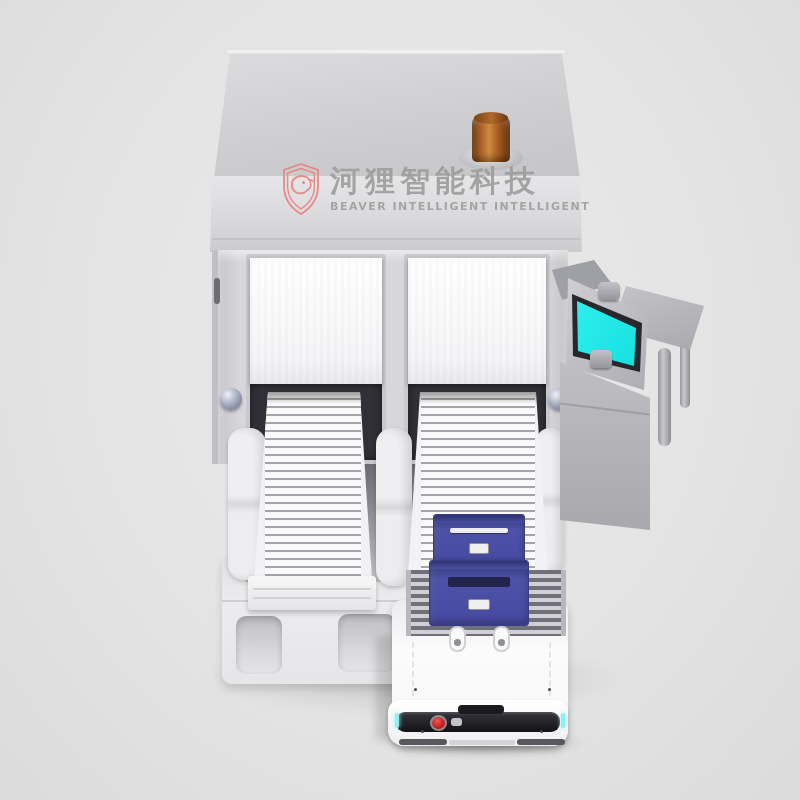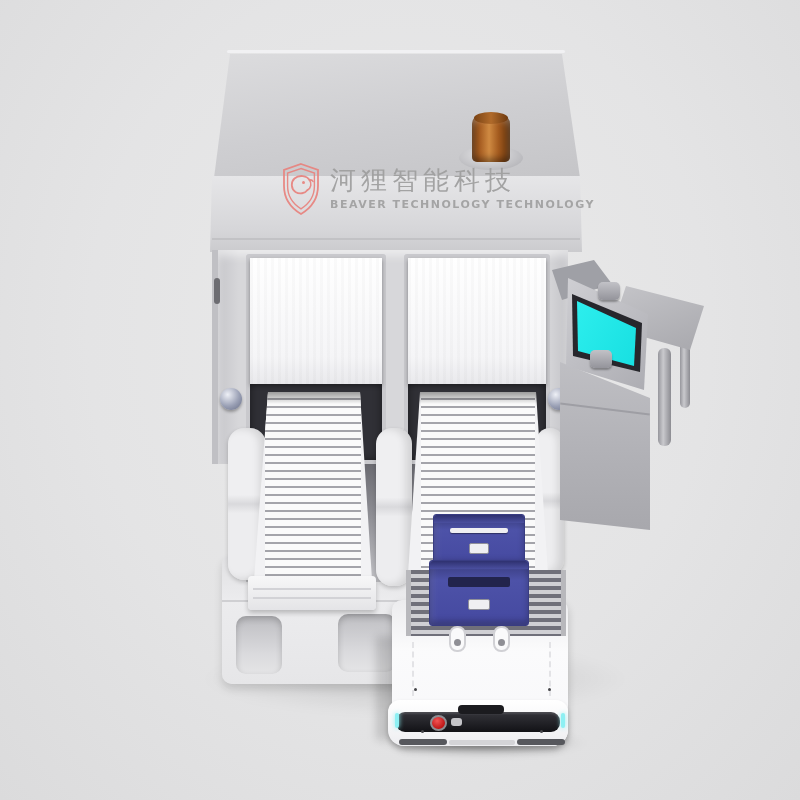"河狸智能科技" .wm-cn { font-size: 26px -> 30px; font-weight: 400 -> 700 }
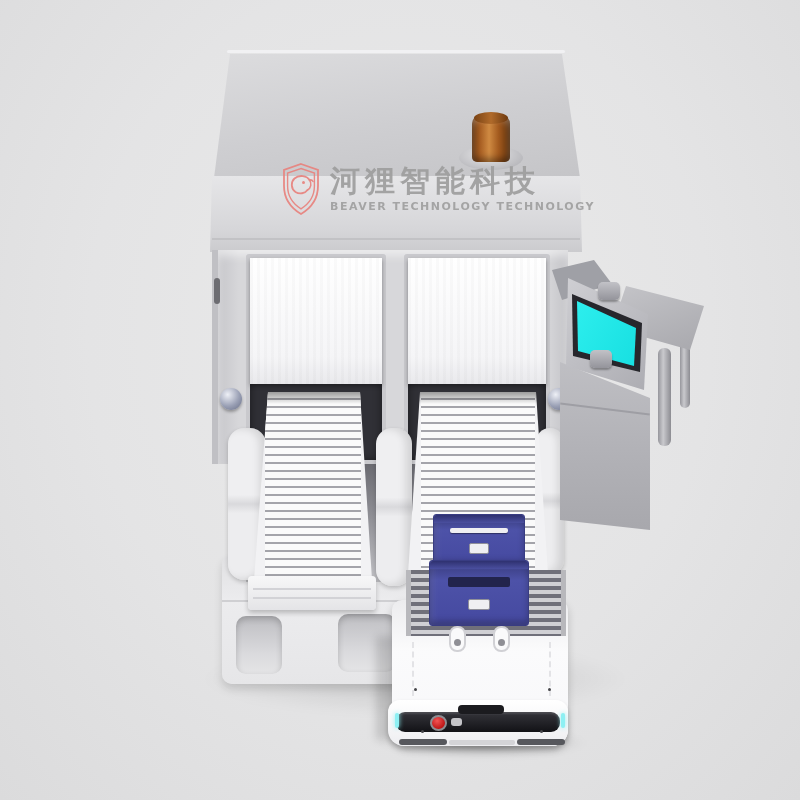"BEAVER TECHNOLOGY TECHNOLOGY" div.wm-en { text: TECHNOLOGY TECHNOLOGY -> INTELLIGENT INTELLIGENT }
